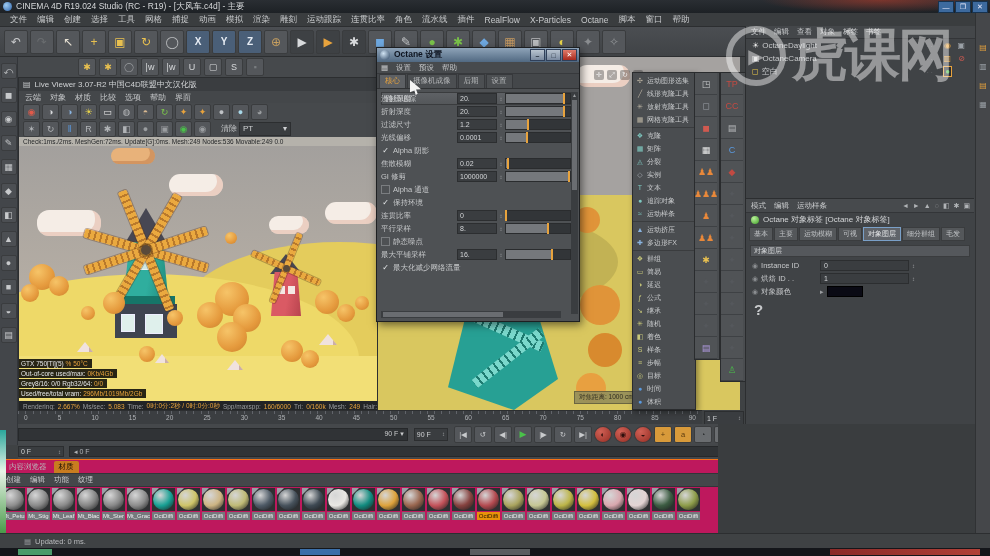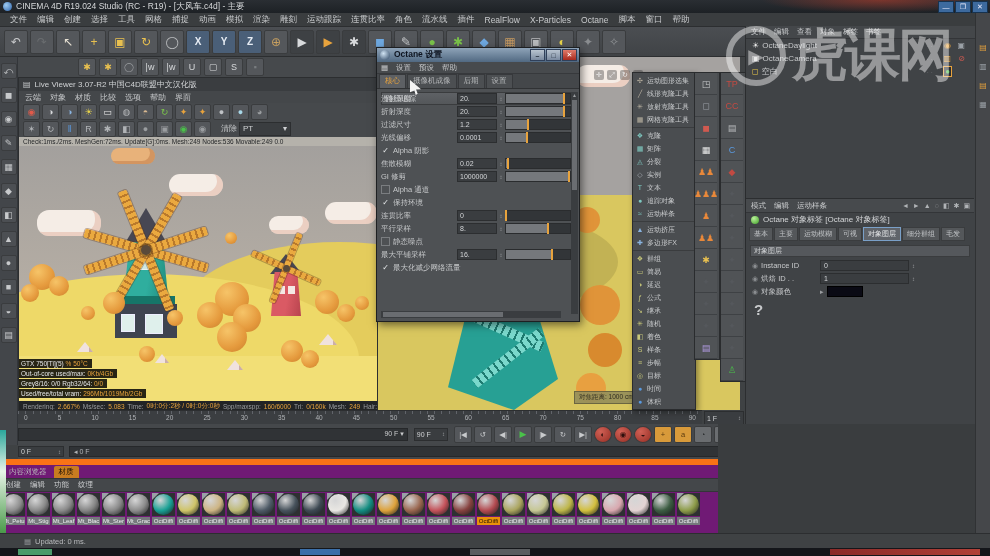"内容浏览器" #matpanel { background: #701a75 -> #be185d; border-top: 6px solid #f97316 -> 1px solid #f97316 }
